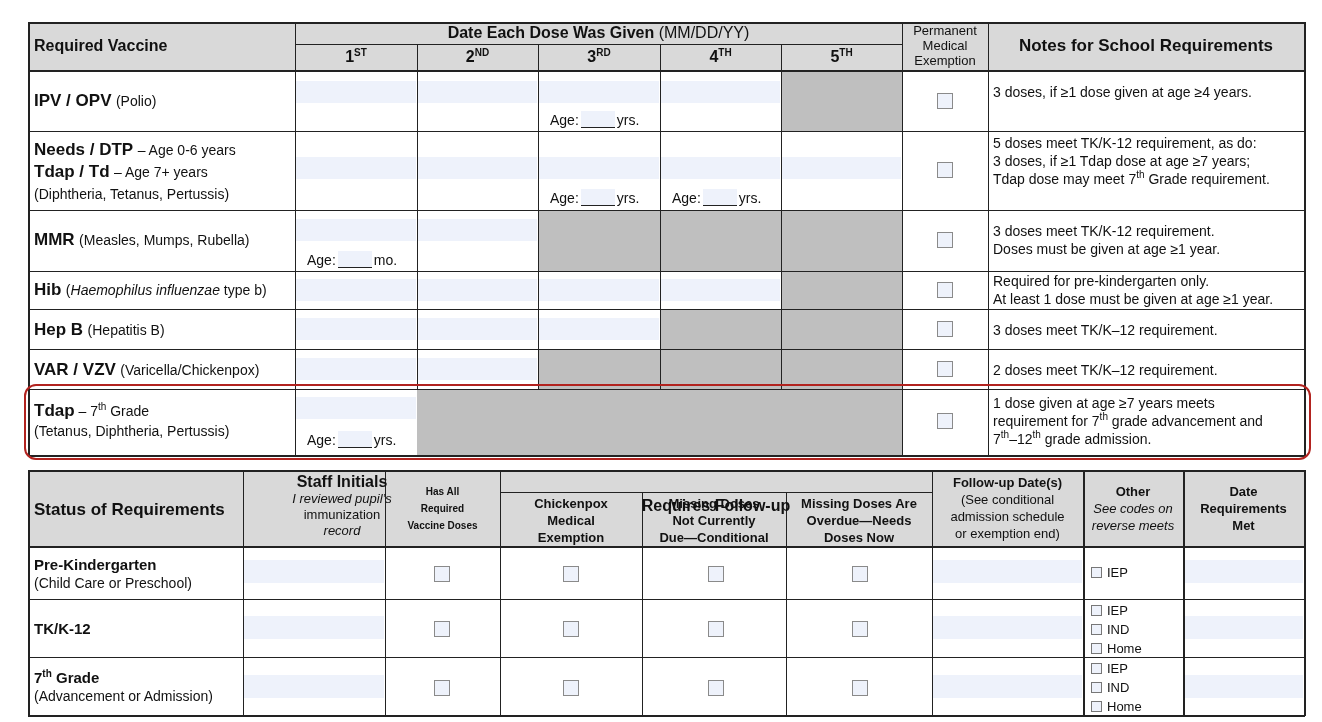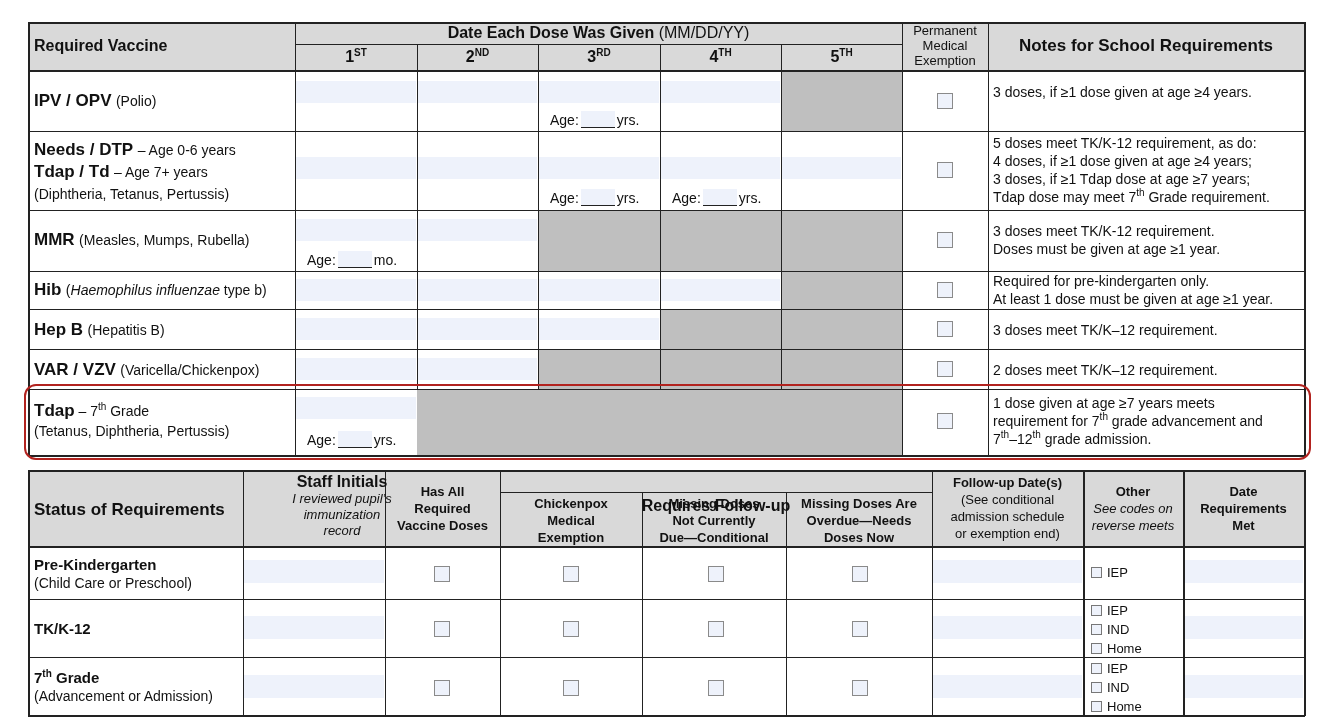"4 doses, if ≥1 dose" div { html: <div>4 doses, if ≥1 dose given at age ≥4 years;</div> -> none }
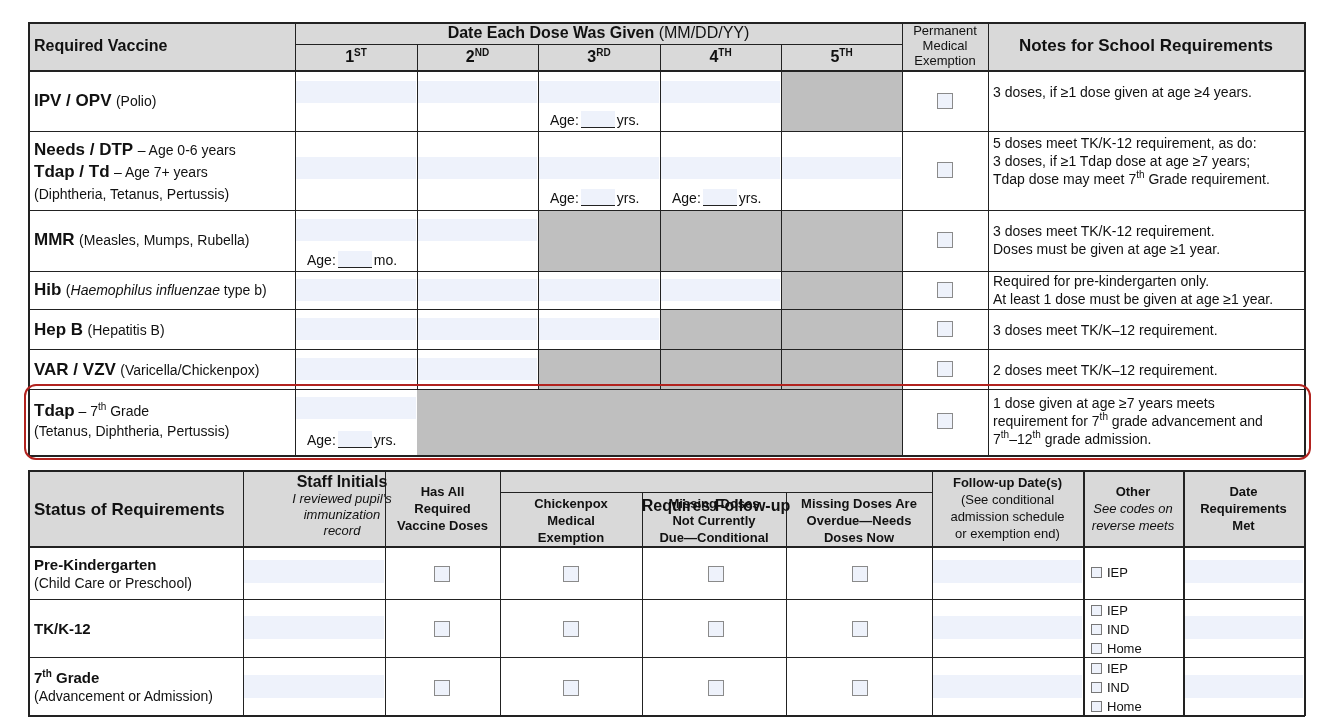"Has All" div.t { font-size: 13px -> 10px }
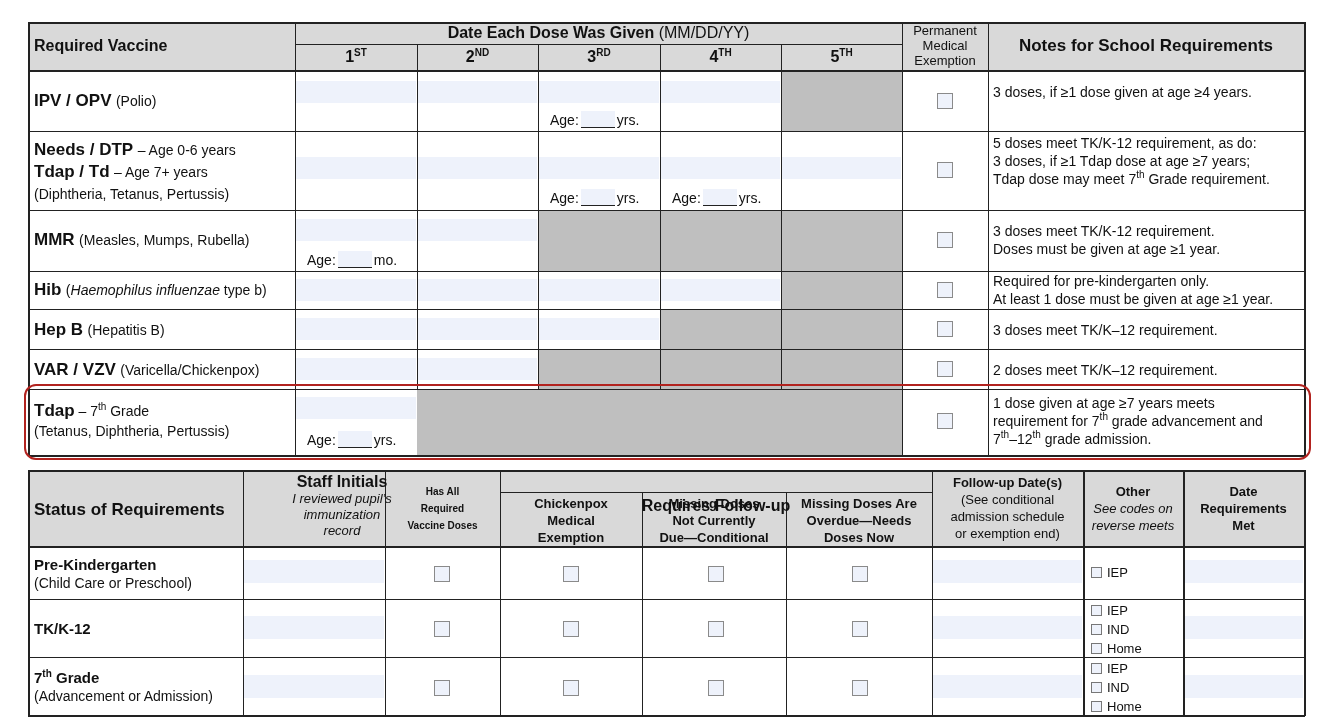"immunization" div { font-style: italic -> none }
